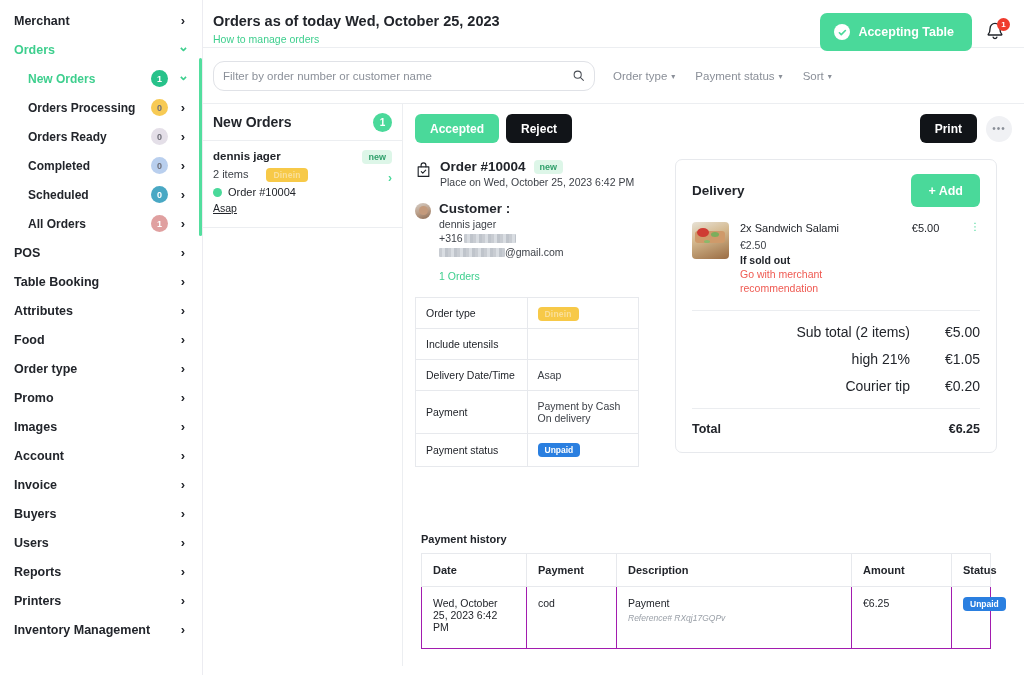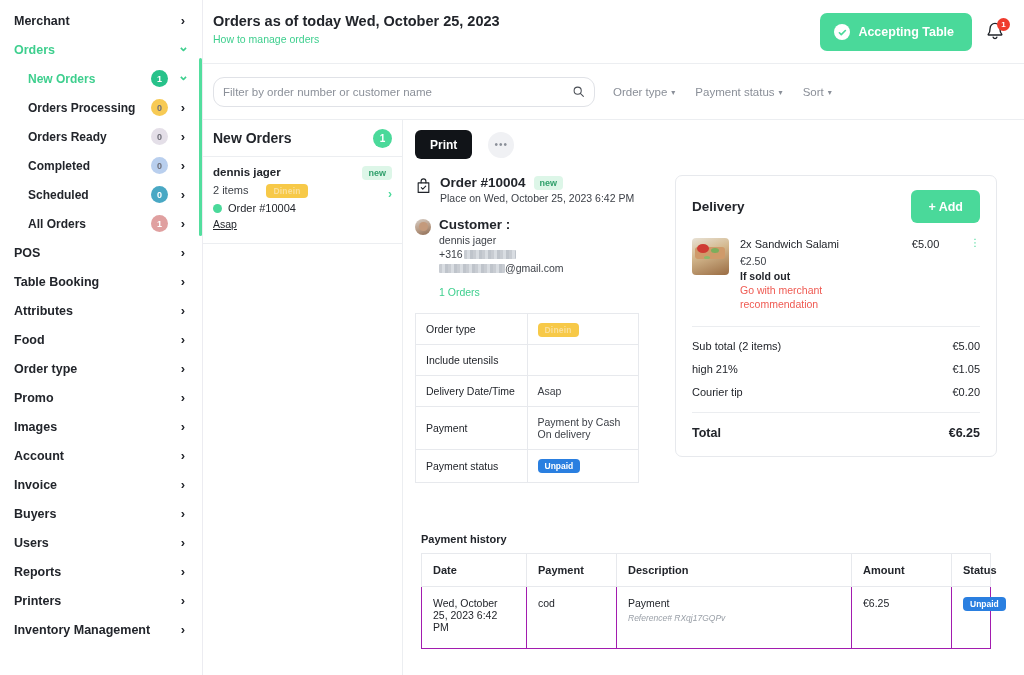"Orders as of today Wed," .topbar { height: 64px -> 48px }
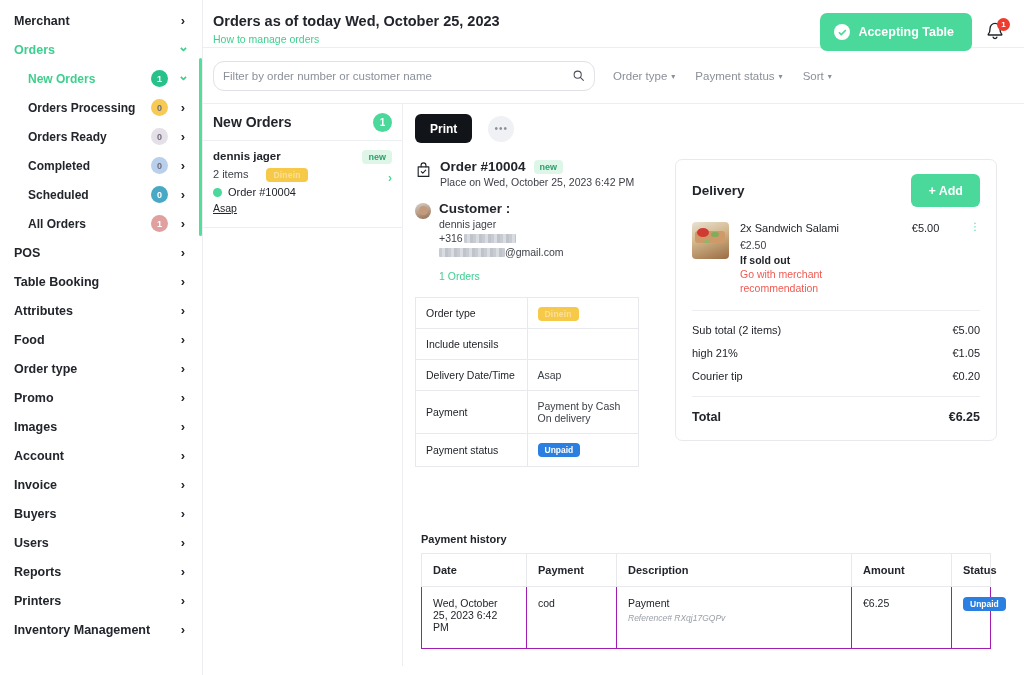"Accepted" div.actions { html: none -> <div> <button>Accepted</button> <button>Reject</button> </div> }
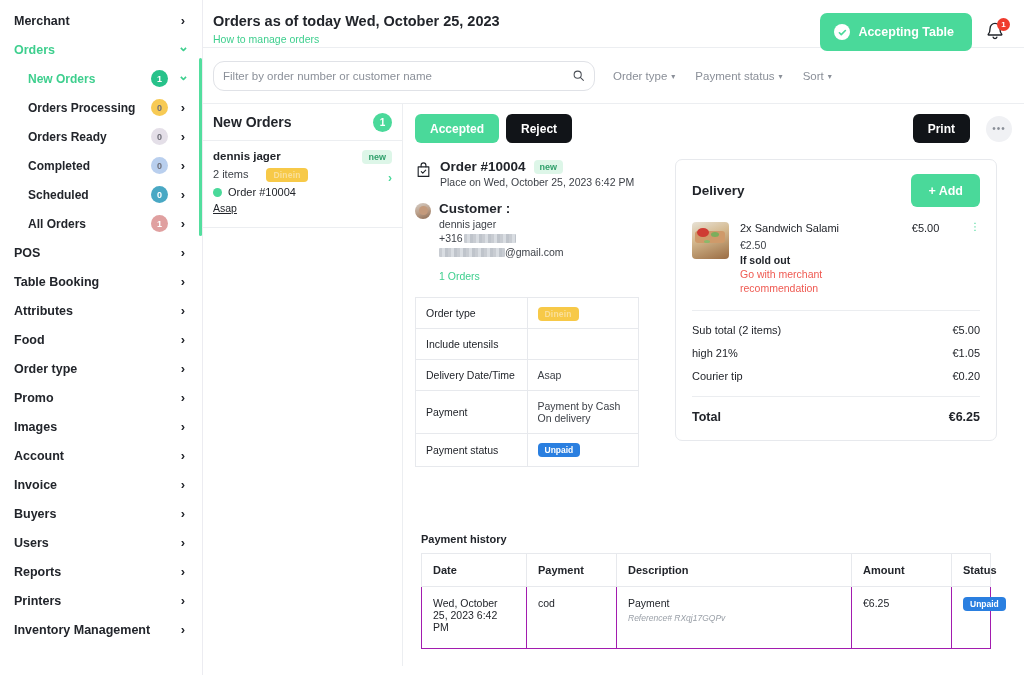"Print" .right-actions { gap: 16px -> 9px }
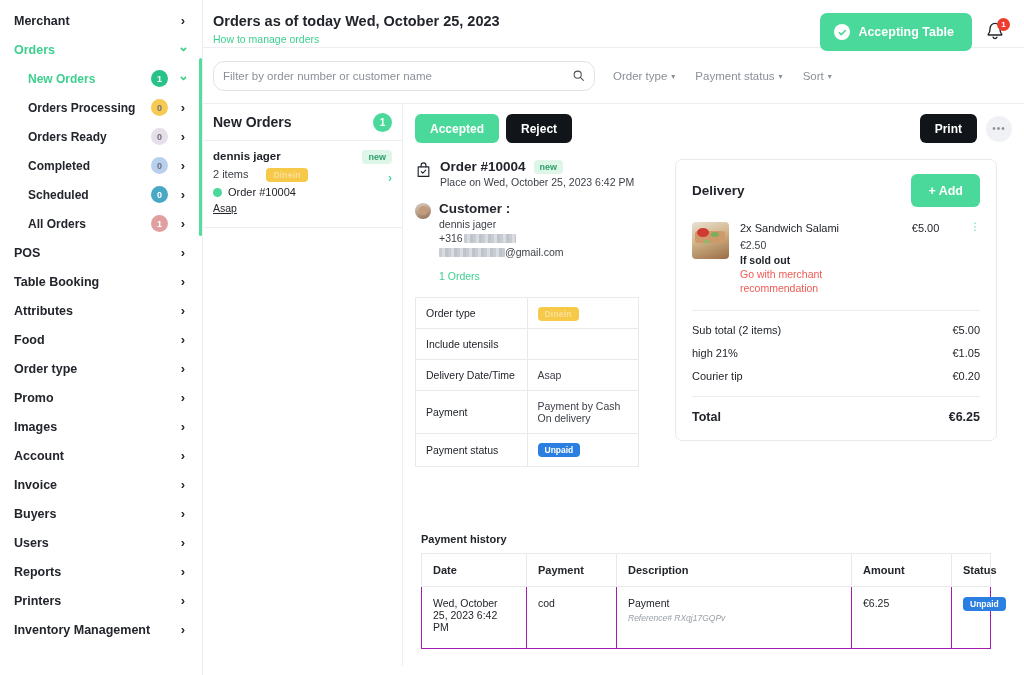"Sub total (2 items)" .tot-row { font-size: 11px -> 14px; justify-content: space-between -> flex-end }
